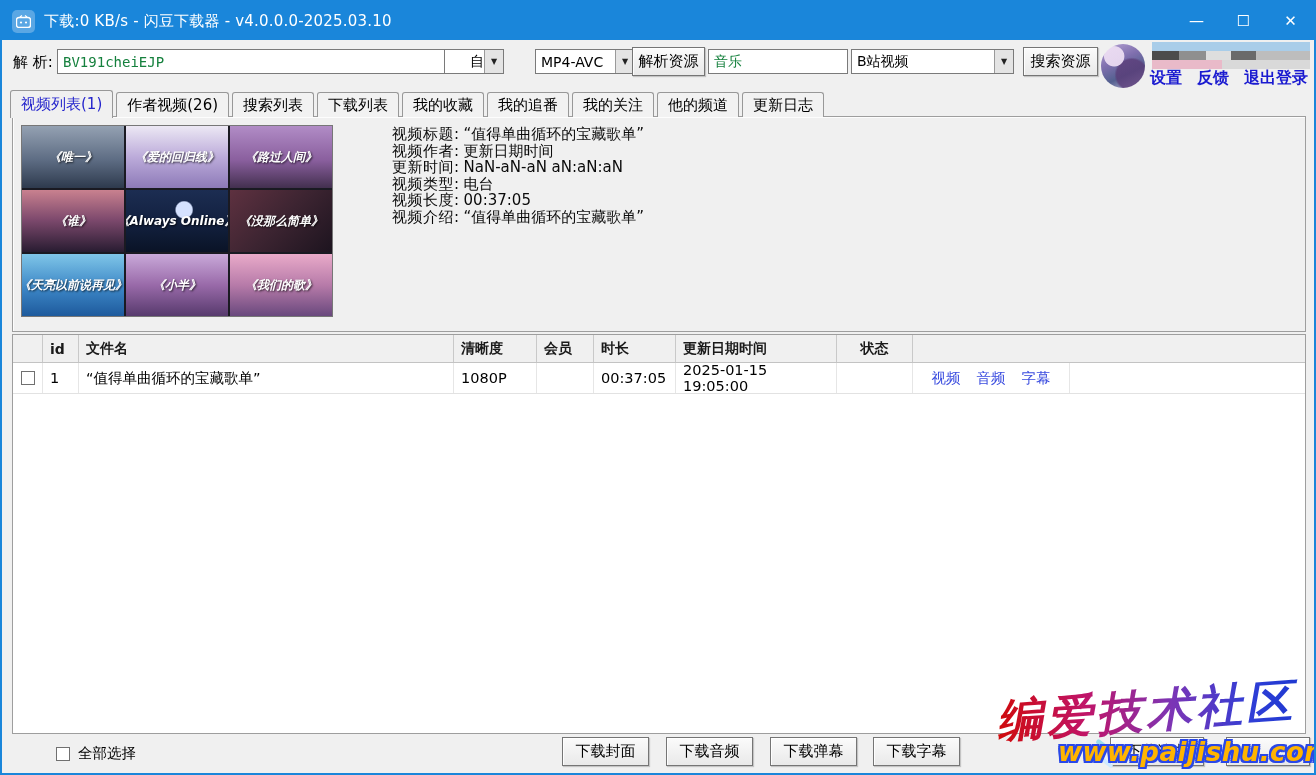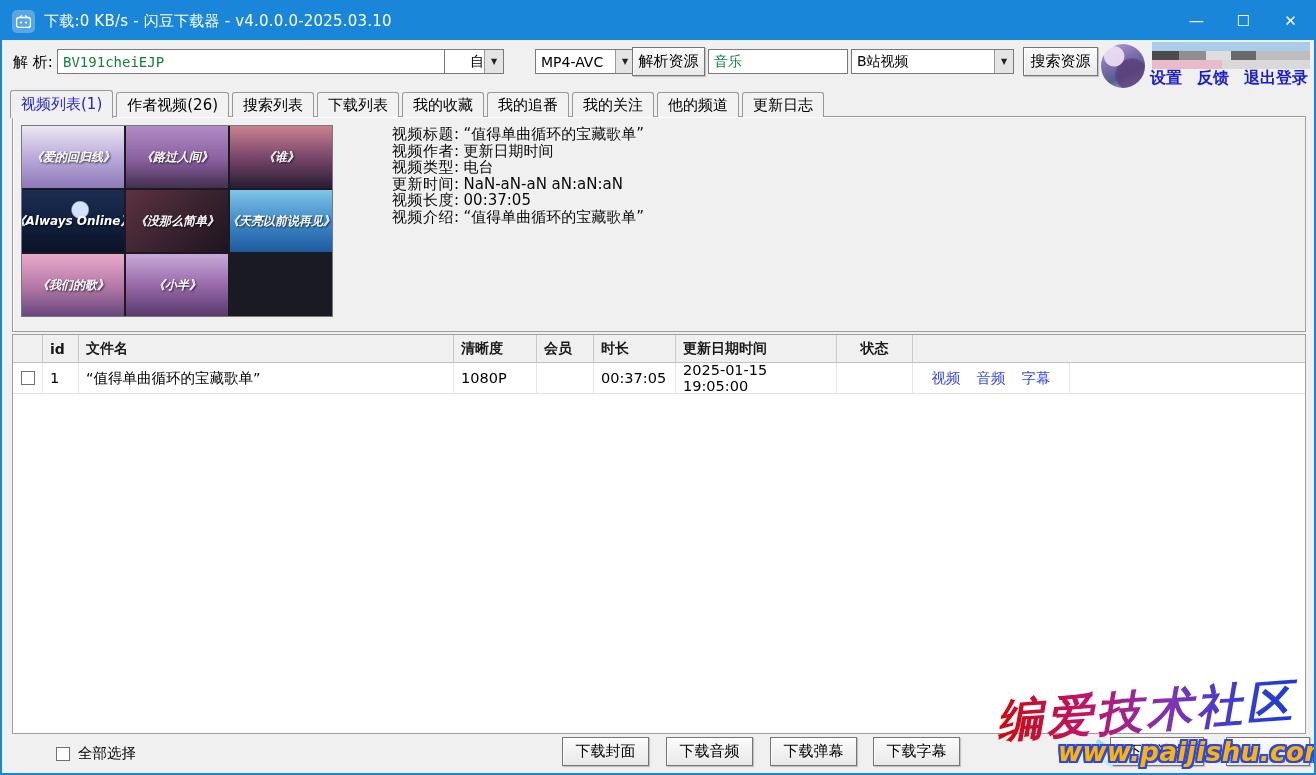"《唯一》" div.thumb { html: none -> <div> <span>《唯一》</span> </div> }
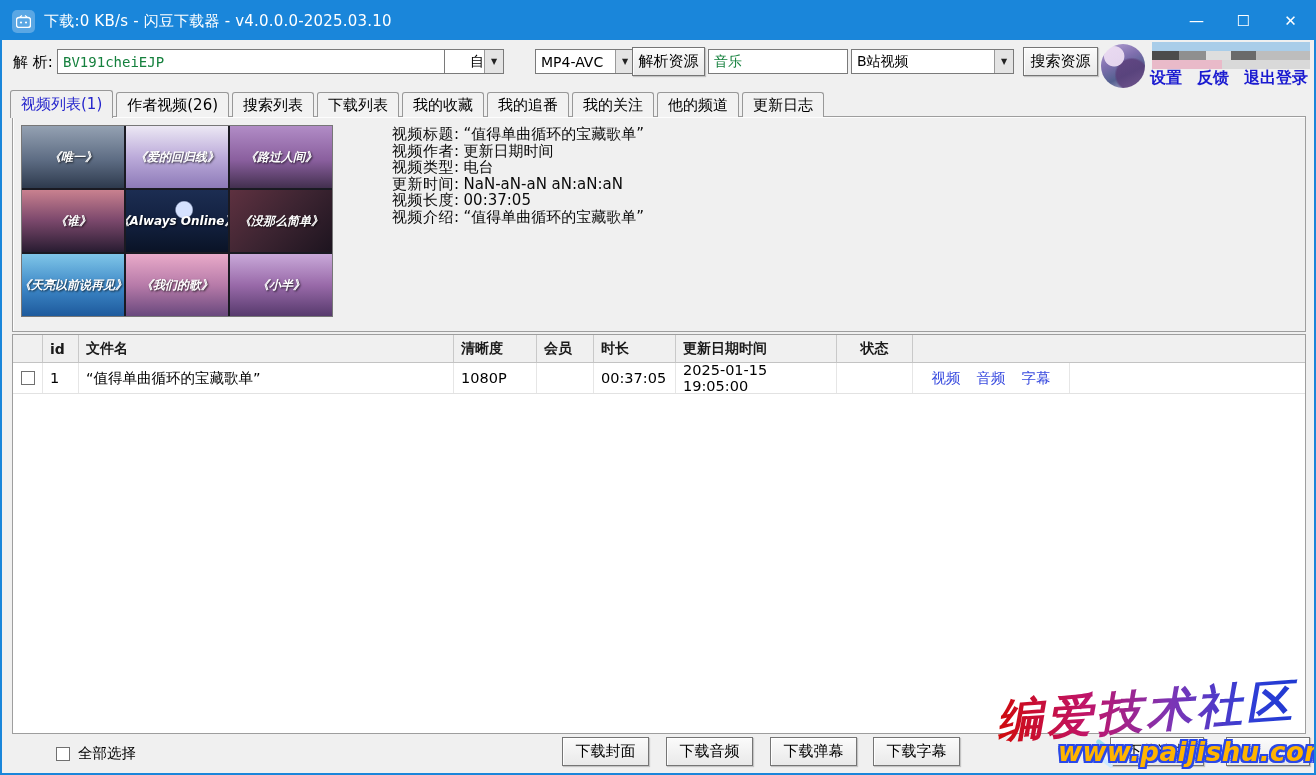"视频类型: 电台" div.info-line { order: before "更新时间: NaN-aN-aN aN:aN:aN" -> after "更新时间: NaN-aN-aN aN:aN:aN" }
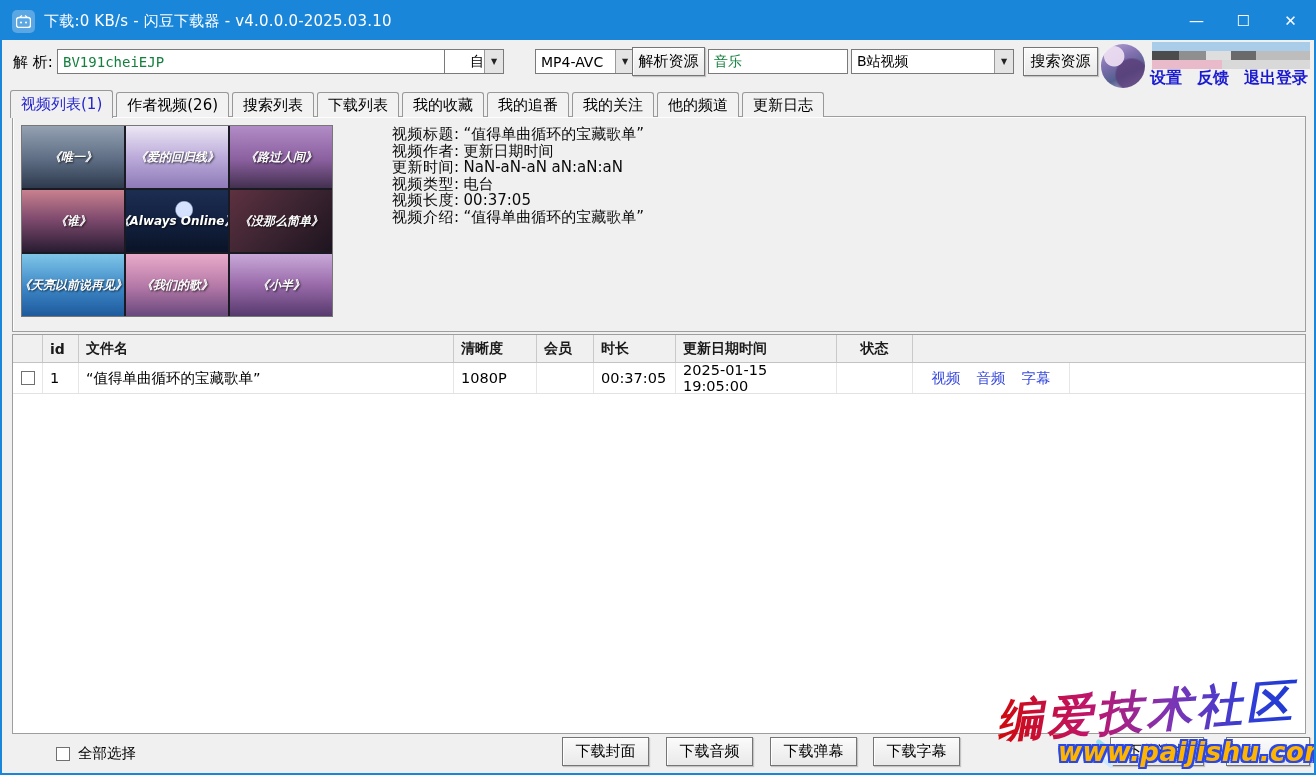"《我们的歌》" div.thumb { order: before "《小半》" -> after "《小半》" }
